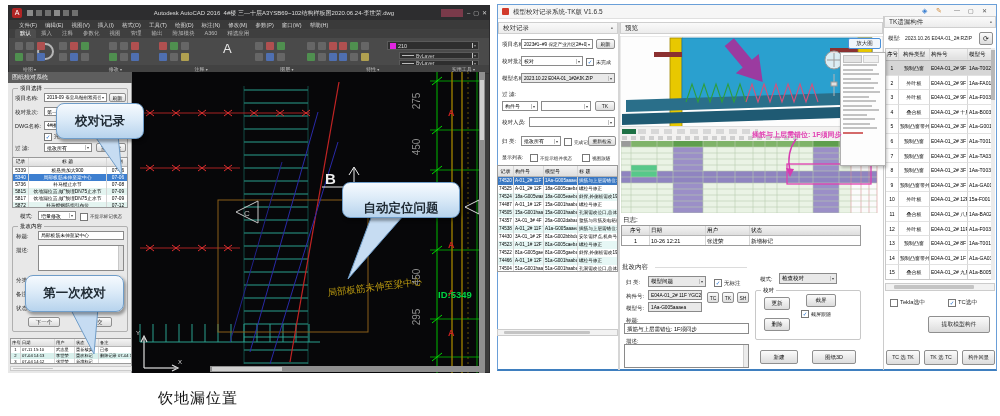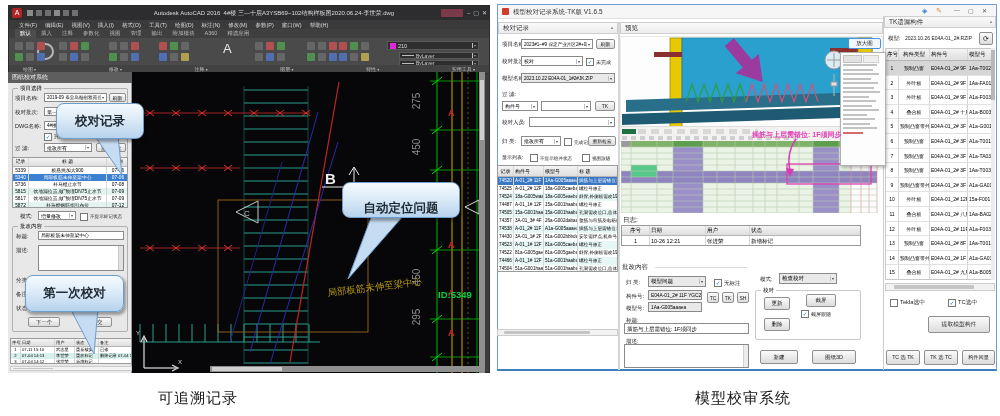"可追溯记录" div.caption { text: 可追溯记录 -> 饮地漏位置 }
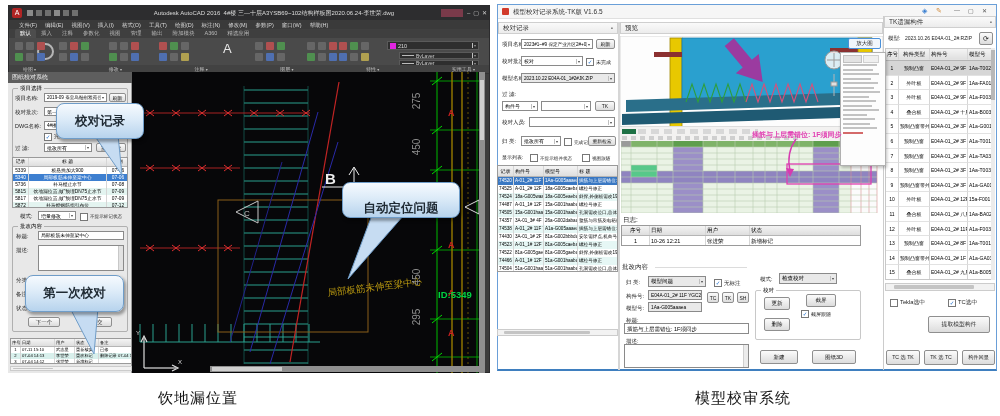"模型校审系统" div.caption { html: <div>模型校审系统</div> -> none }
